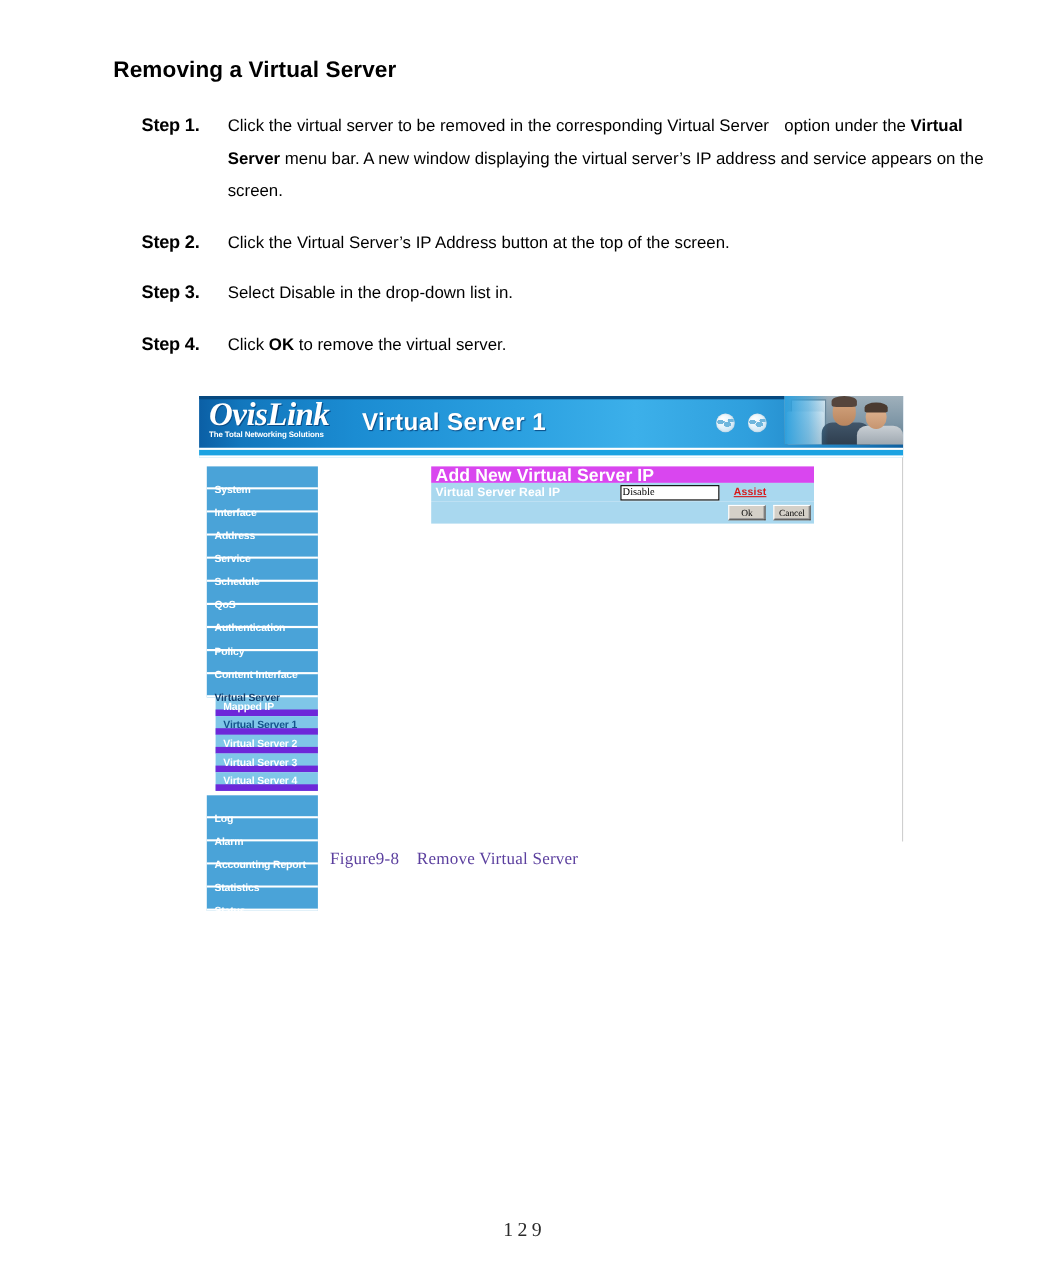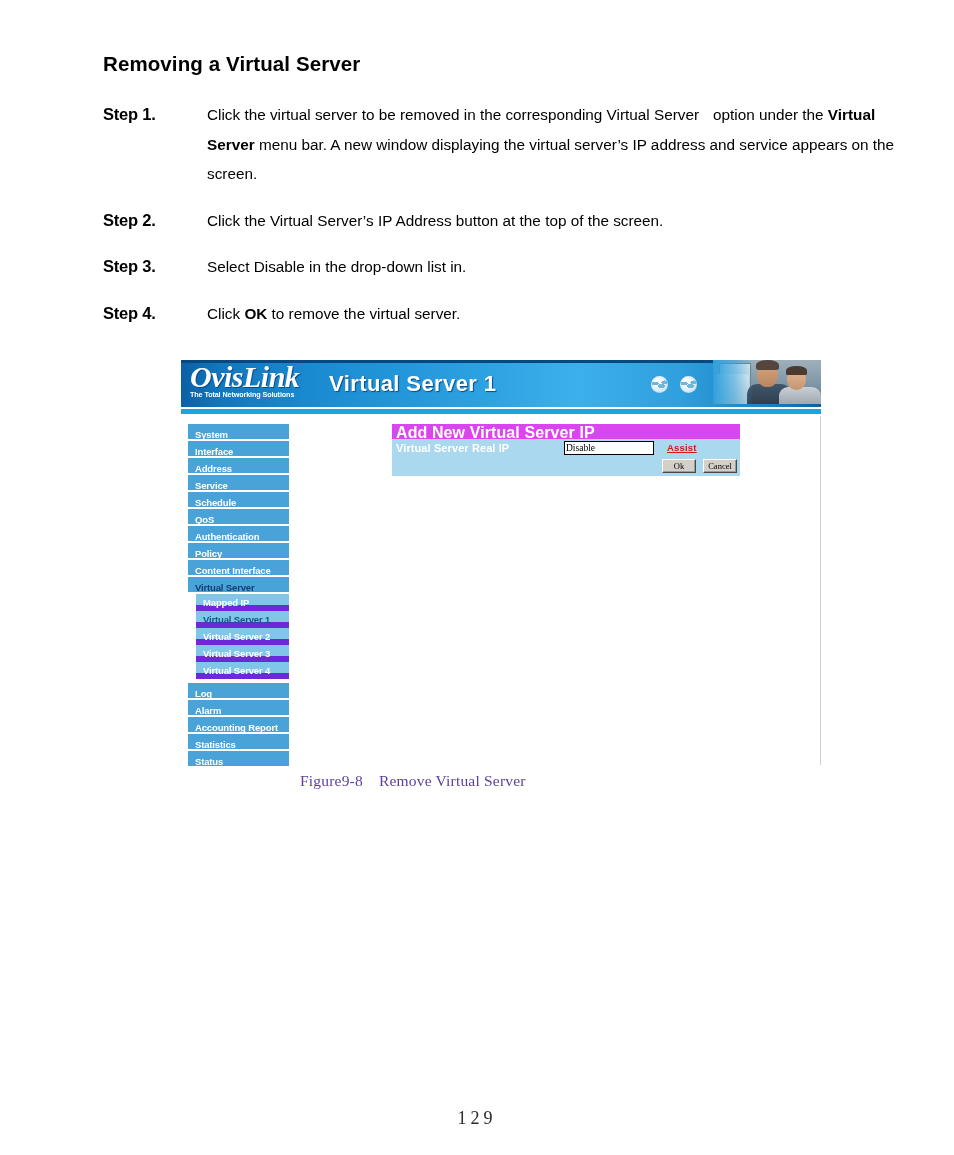"Step 1." .step-body .step-label { text-align: none -> center }
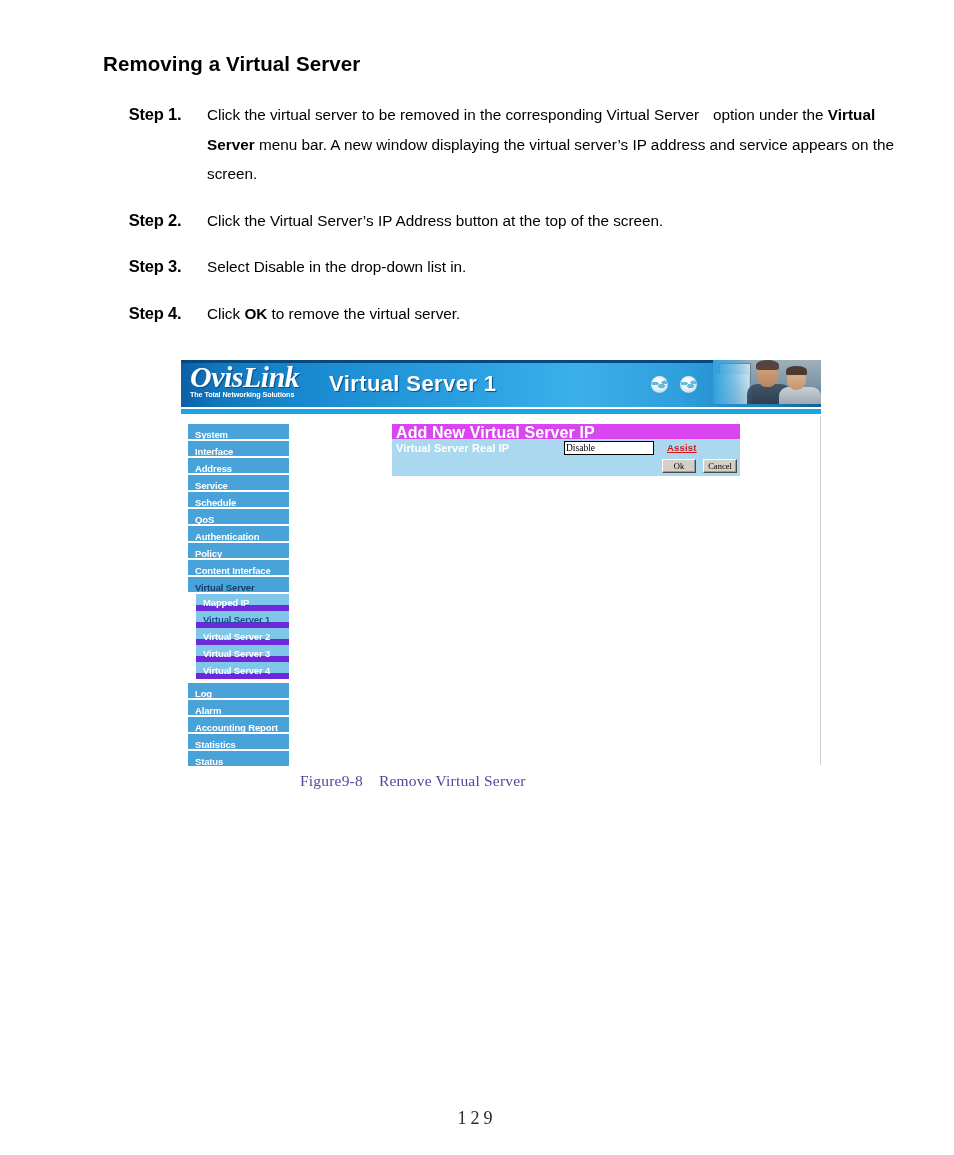"System" .menu-item { padding: 5px 0 3px 7px -> 16px 0 3px 7px }
